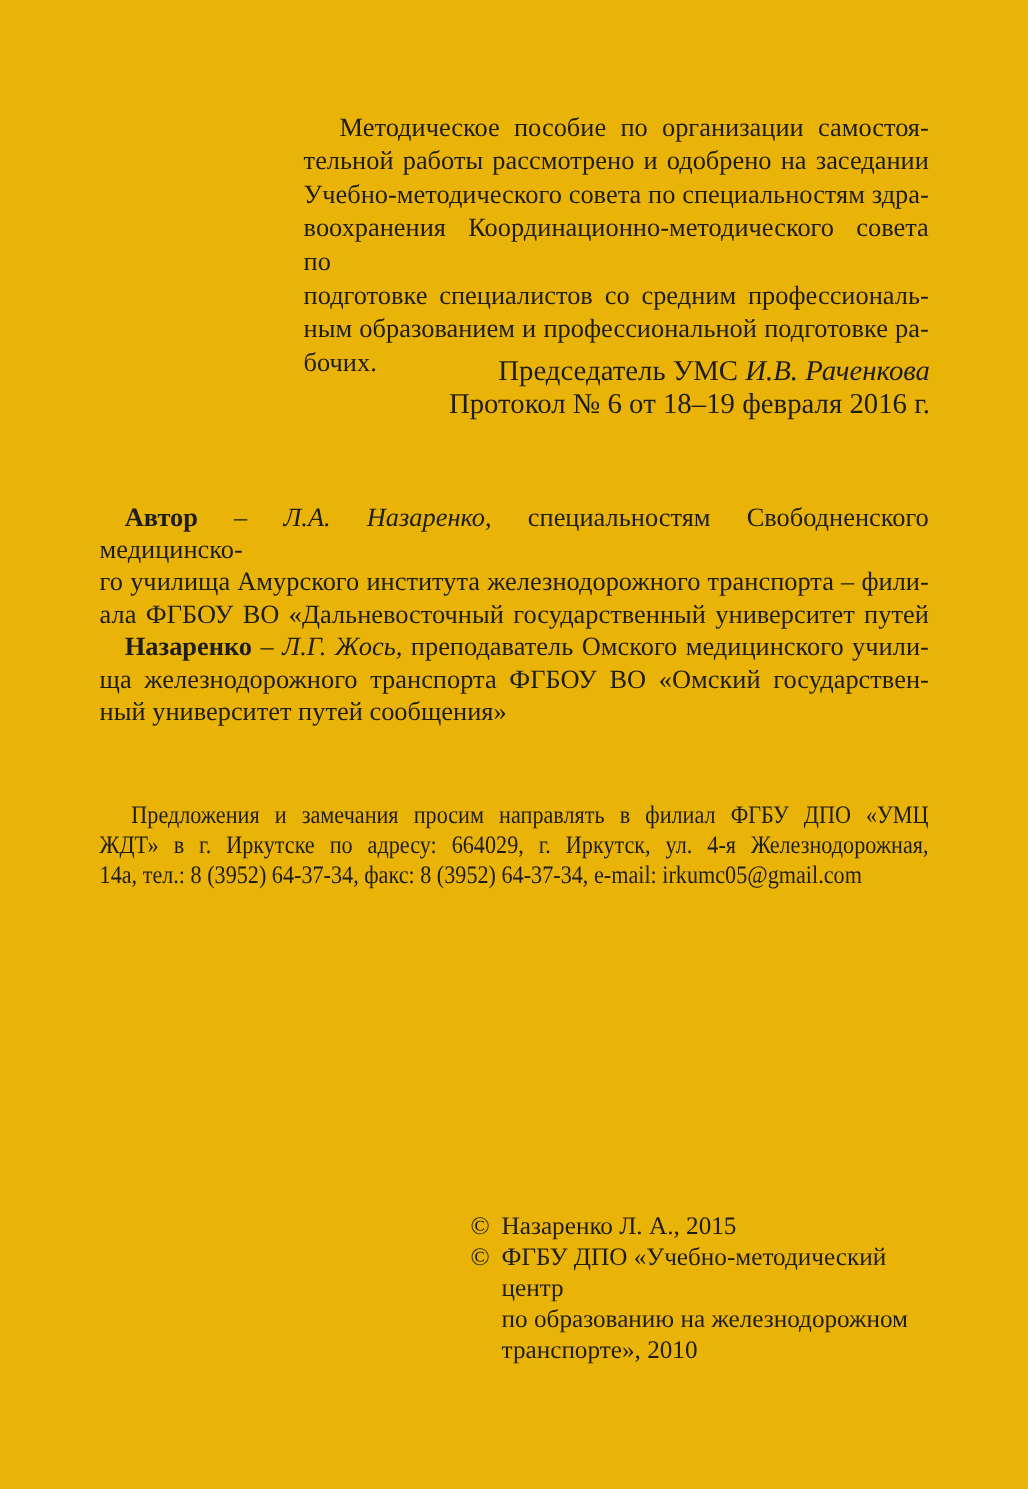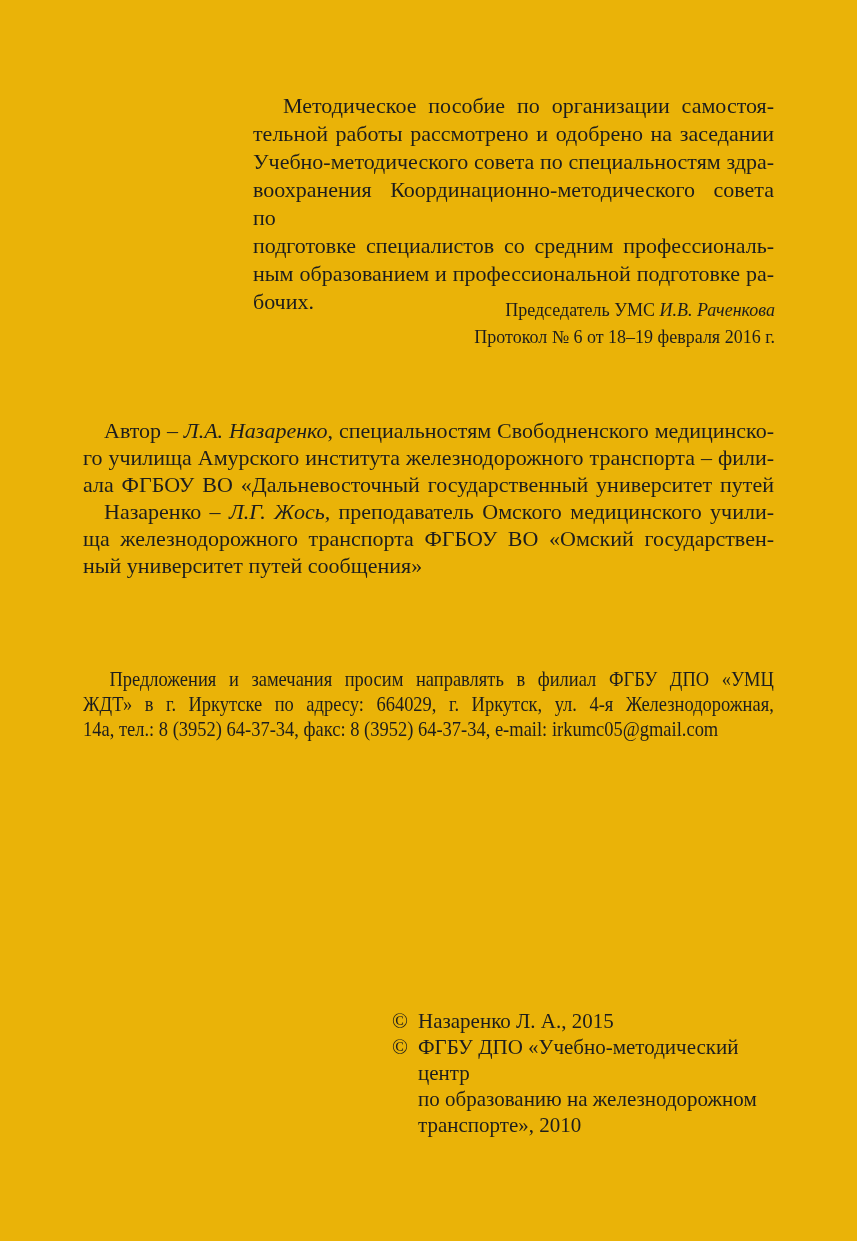"Председатель УМС И.В. Раченкова" .signature { font-size: 18px -> 24px }
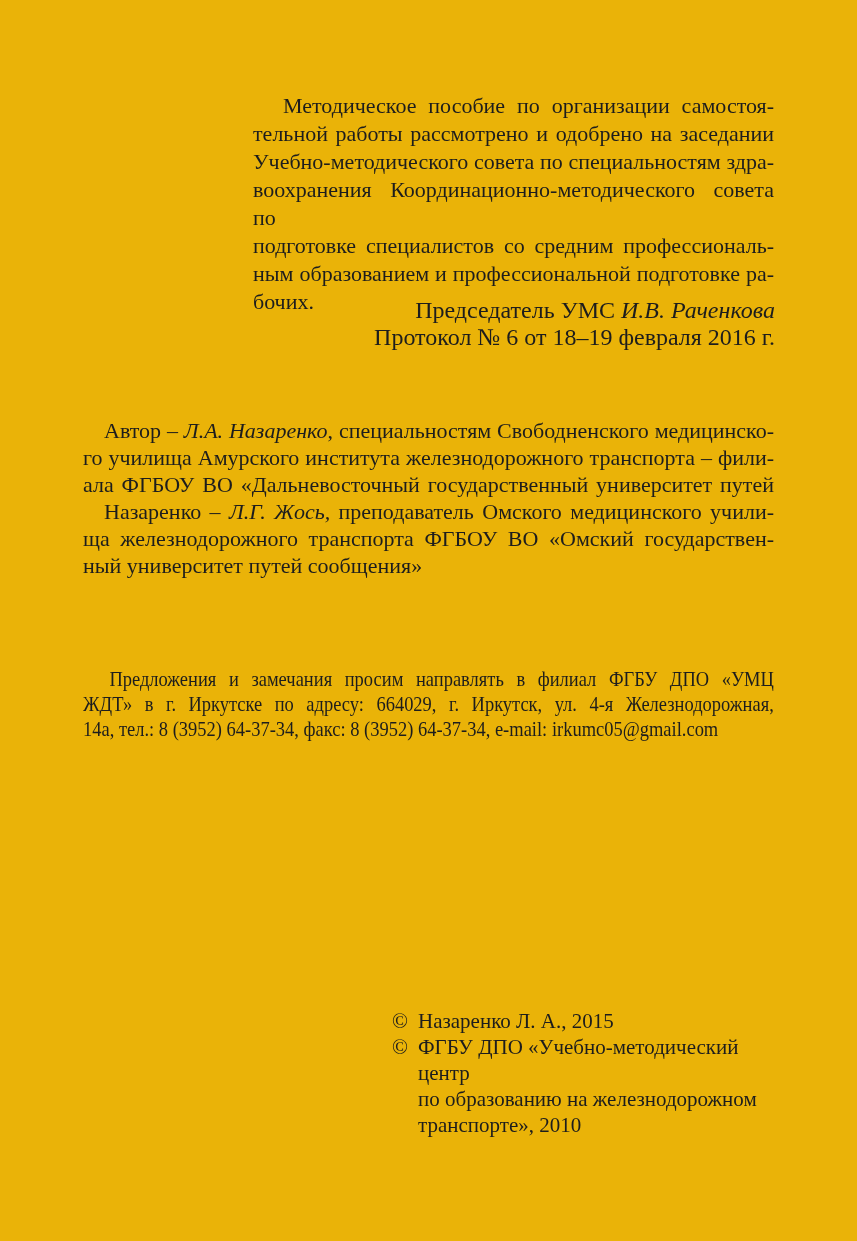"Автор" .bold { font-weight: normal -> bold }
